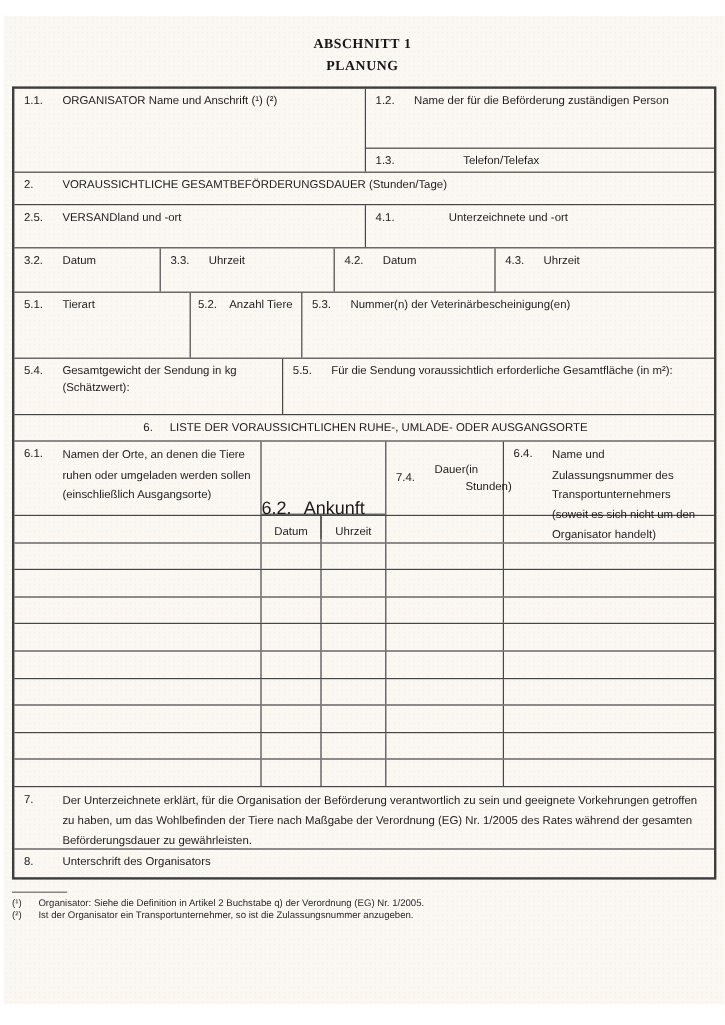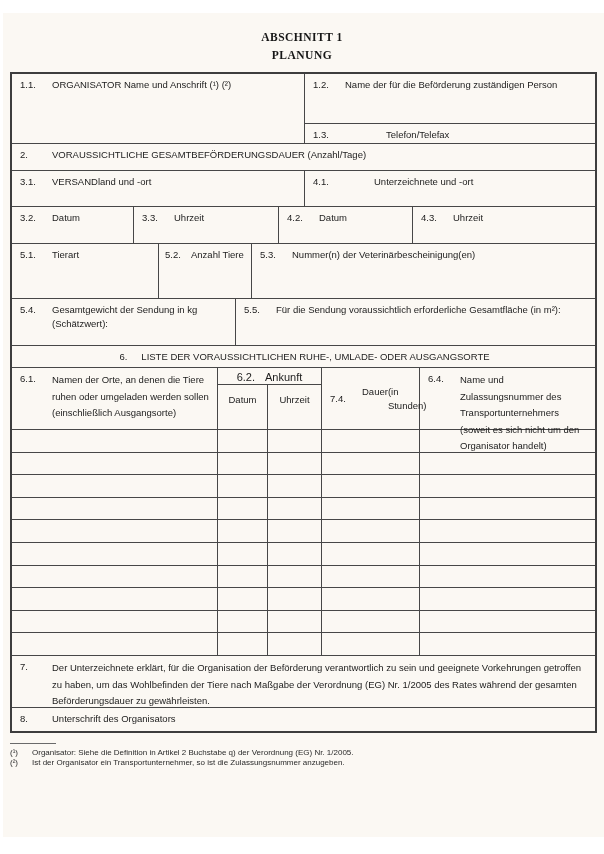"VORAUSSICHTLICHE GESAMTBEFÖRDERUNGSDAUER" span.lbl { text: Anzahl/Tage -> Stunden/Tage }
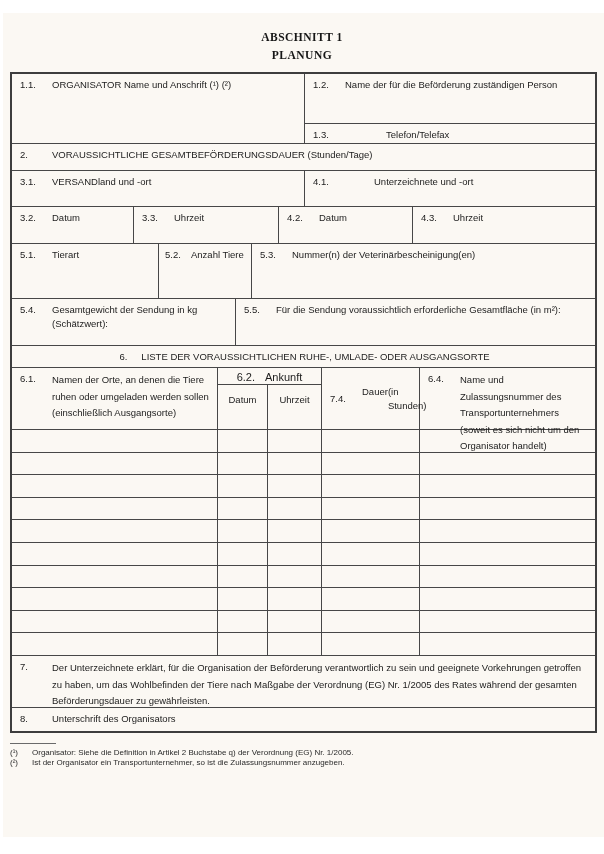"3.1." span.num { text: 3.1 -> 2.5 }
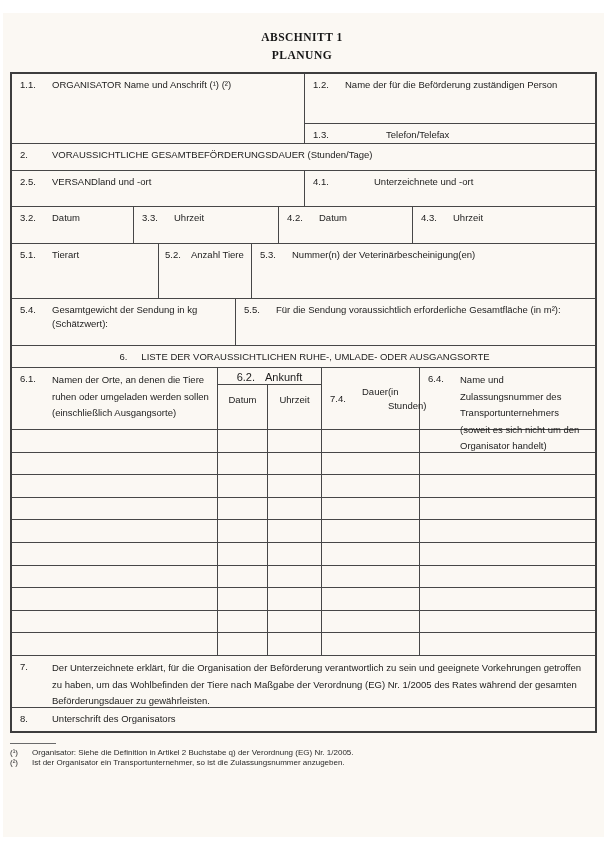"6.2." .g62h { font-size: 11px -> 15px; justify-content: center -> none; margin-top: none -> 44px }
